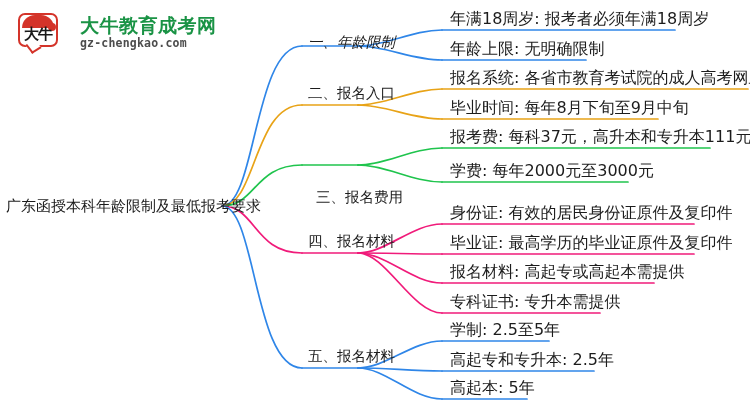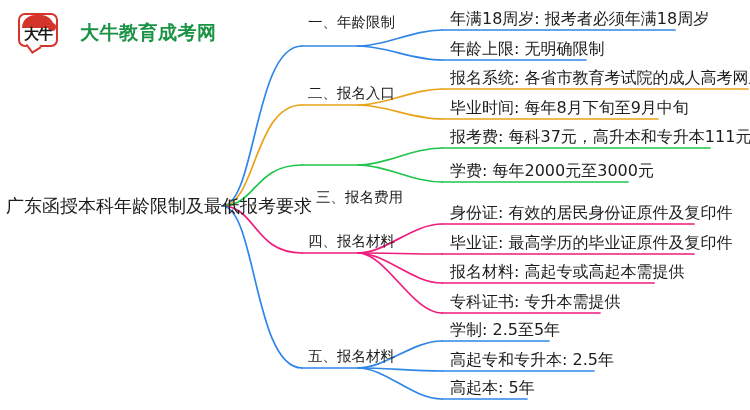"gz-chengkao.com" div { html: none -> <div>gz-chengkao.com</div> }
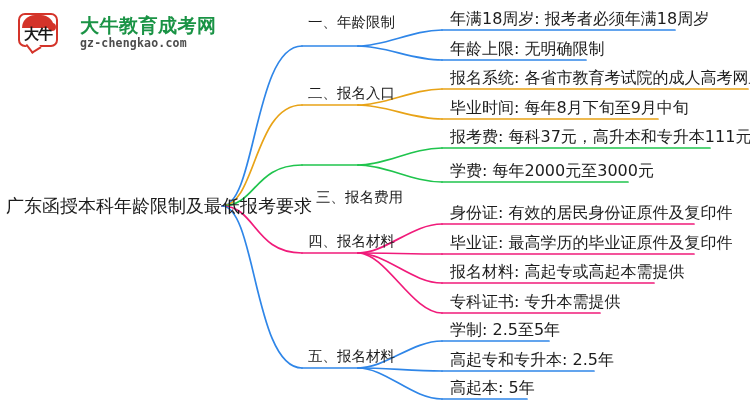"一、年龄限制" div.node { font-style: none -> italic; top: 12px -> 32px }
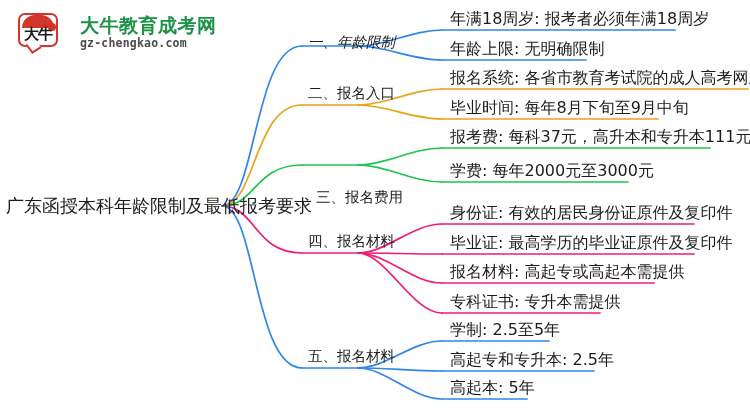"广东函授本科年龄限制及最低报考要求" #root-node { font-size: 18px -> 15px }
